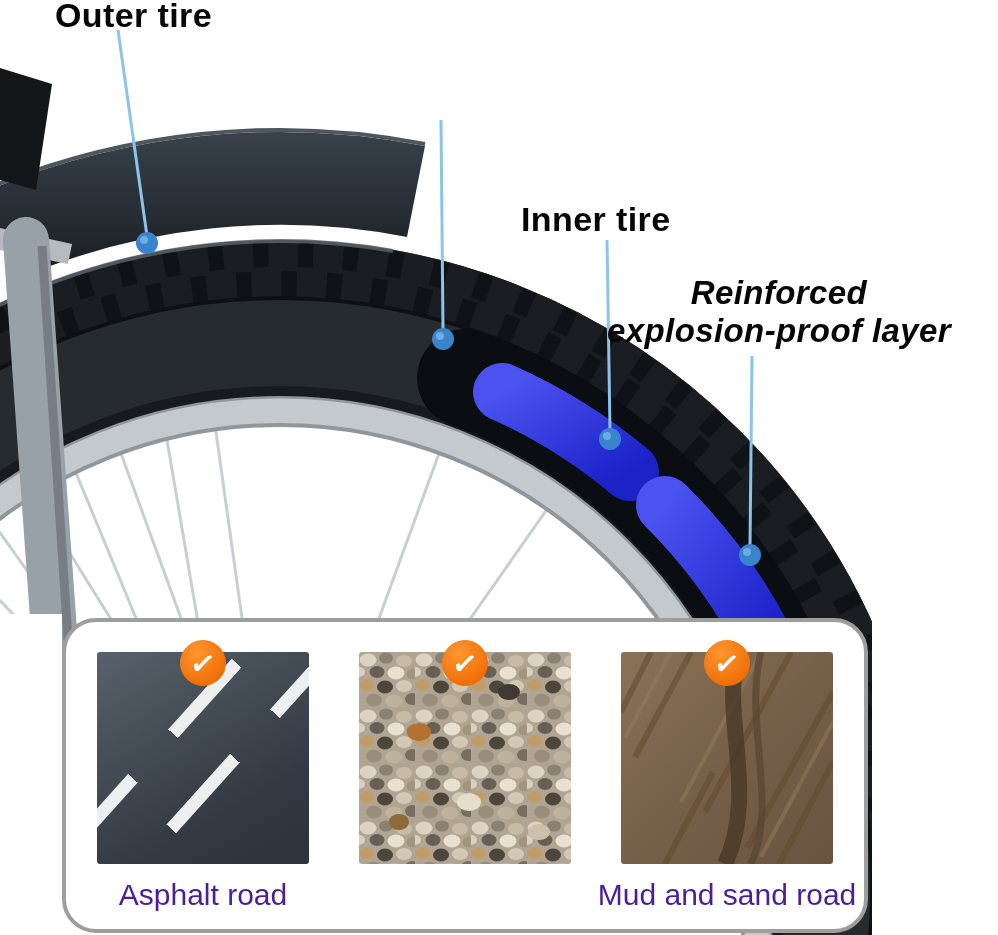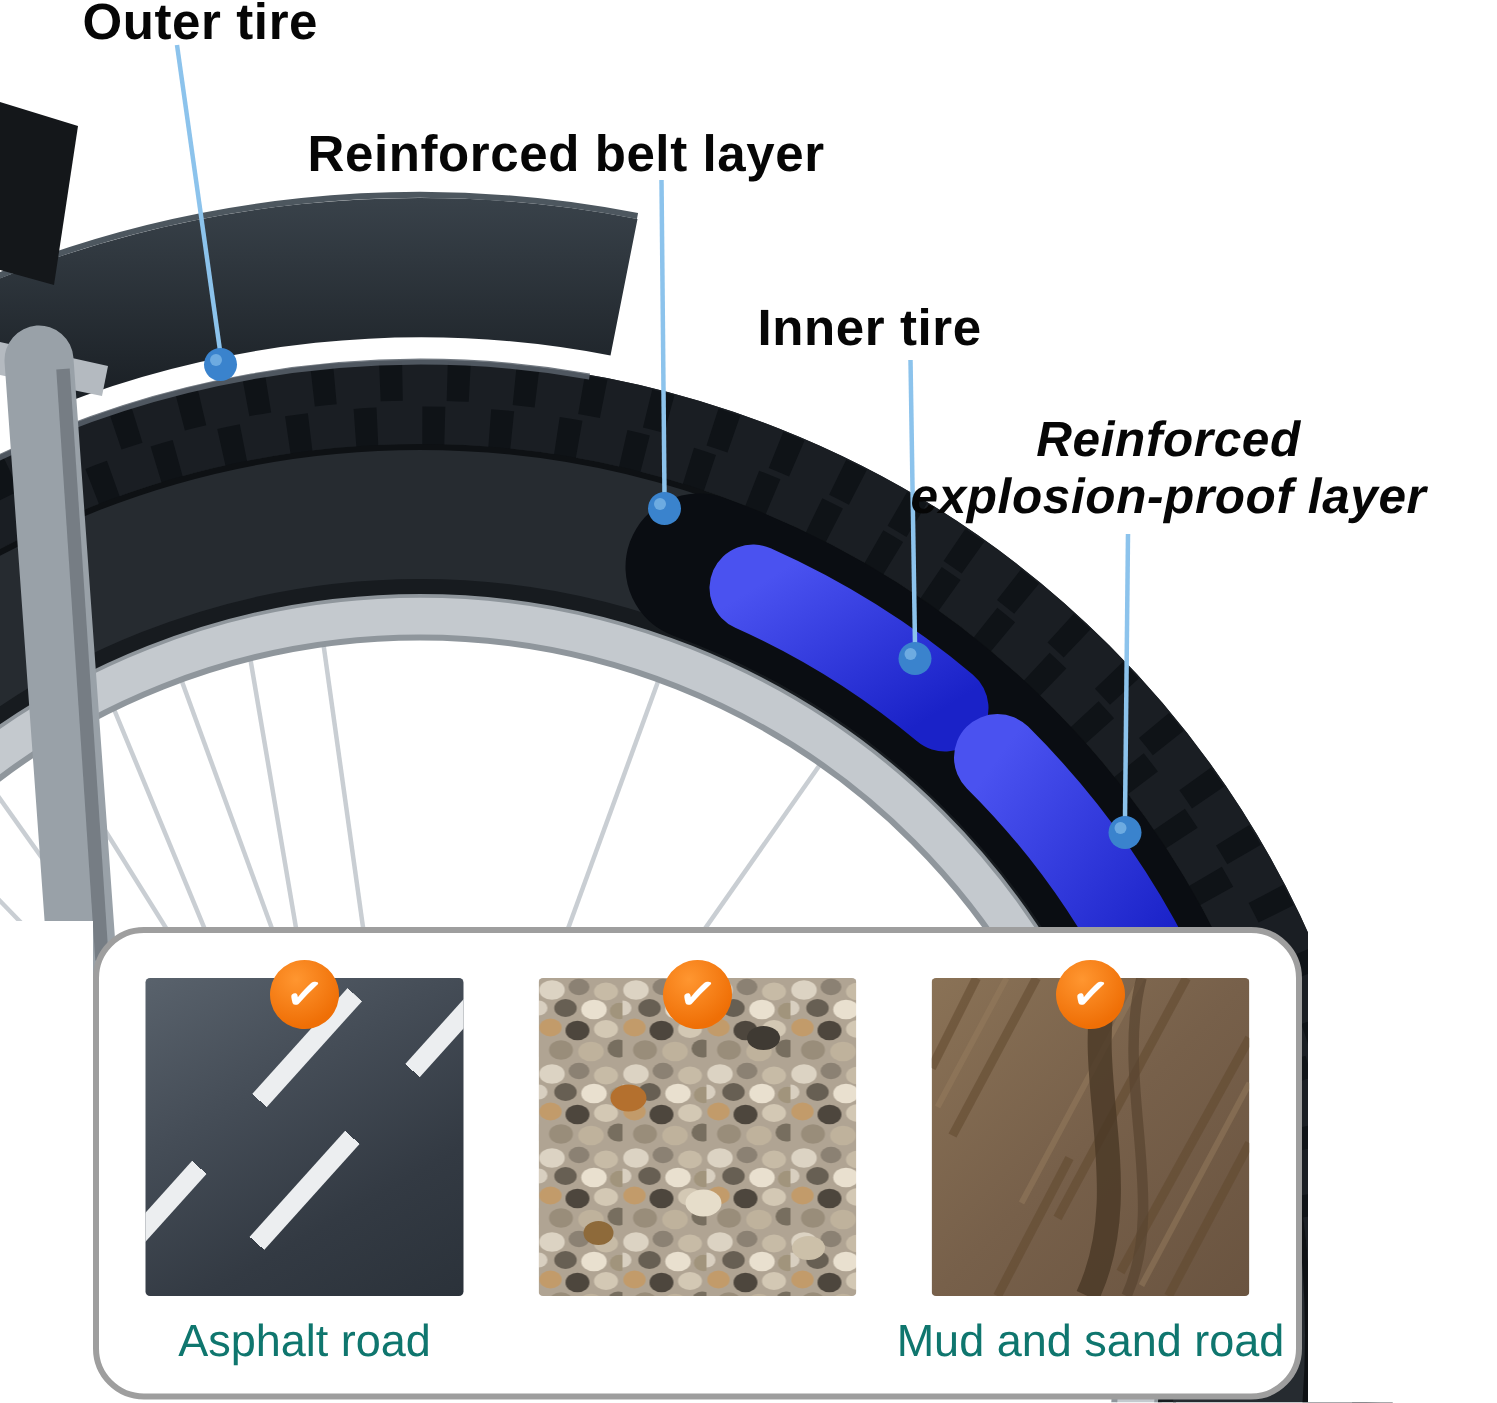"Reinforced belt layer" div.callout-label { html: <div>Reinforced belt layer</div> -> none }
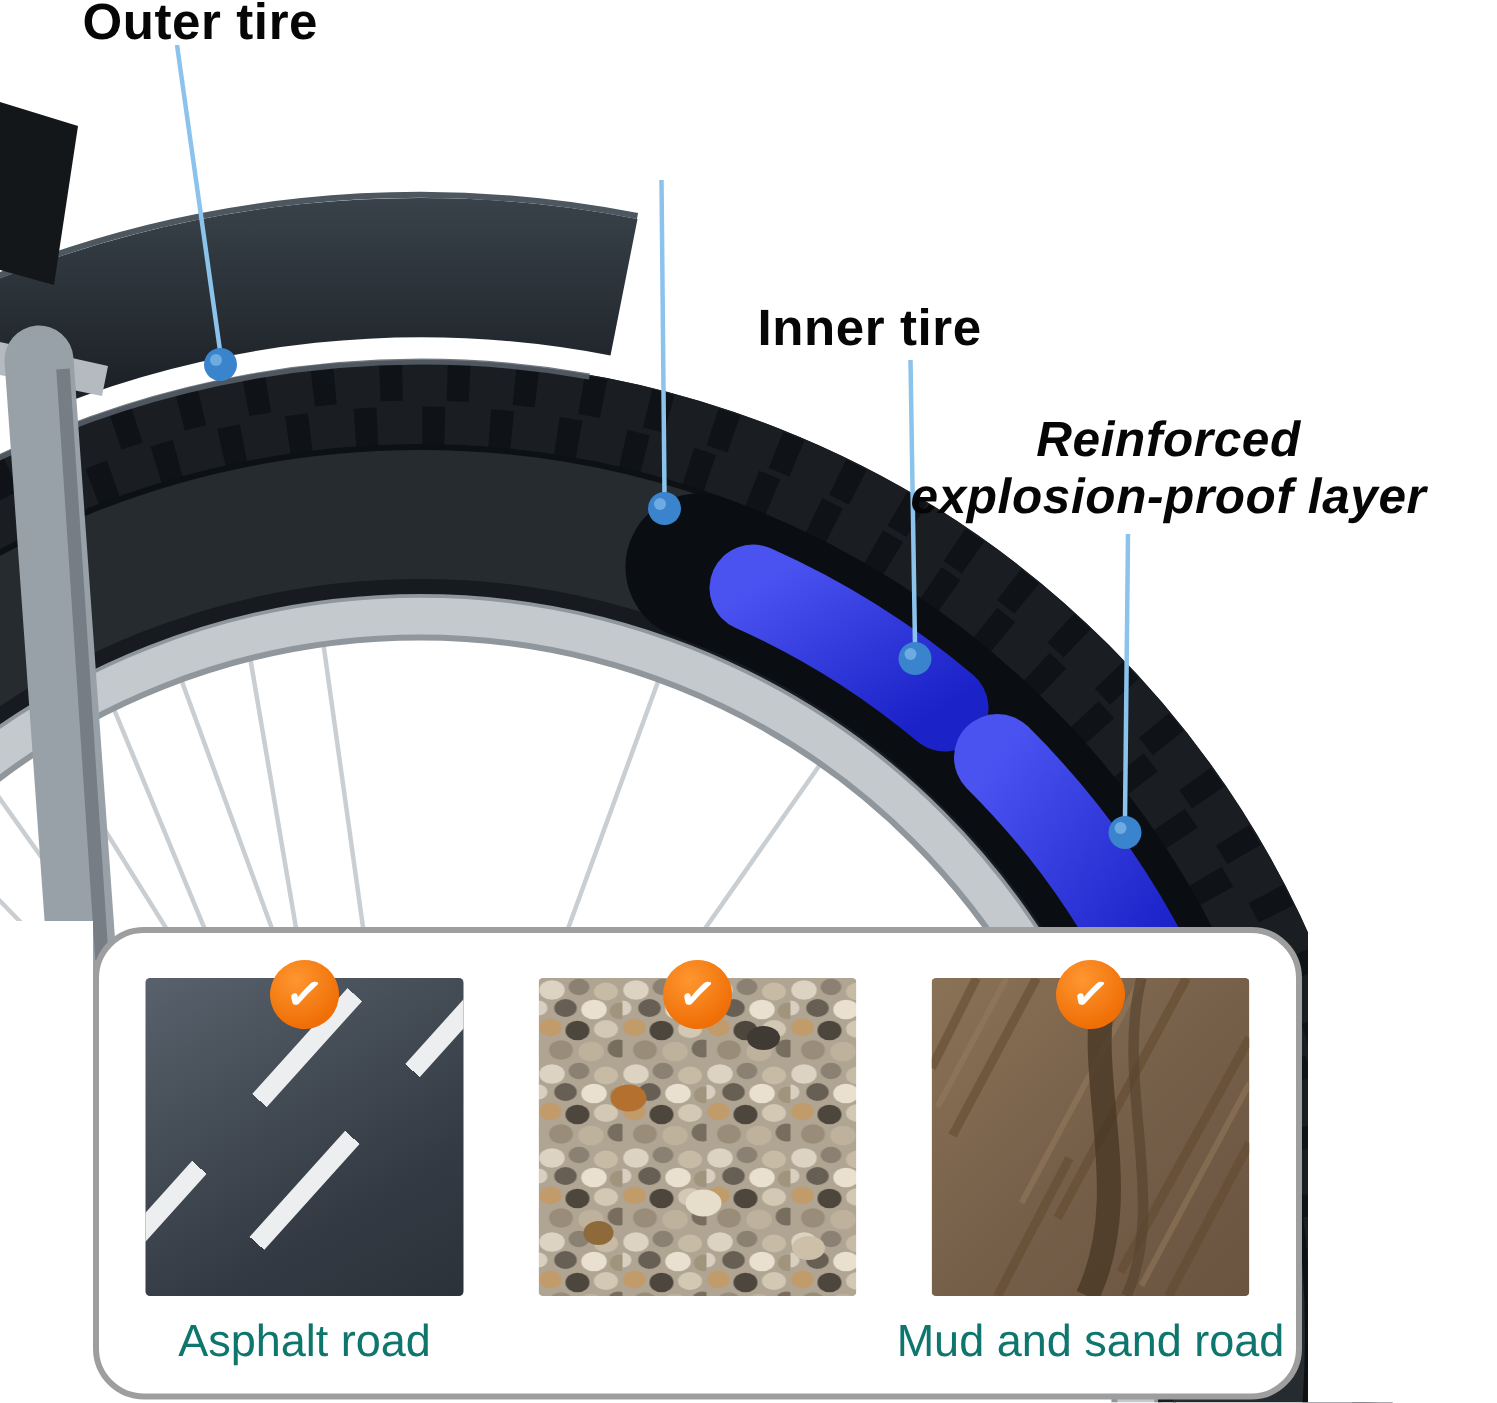"Inner tire" #lbl-inner { left: 505px -> 521px }
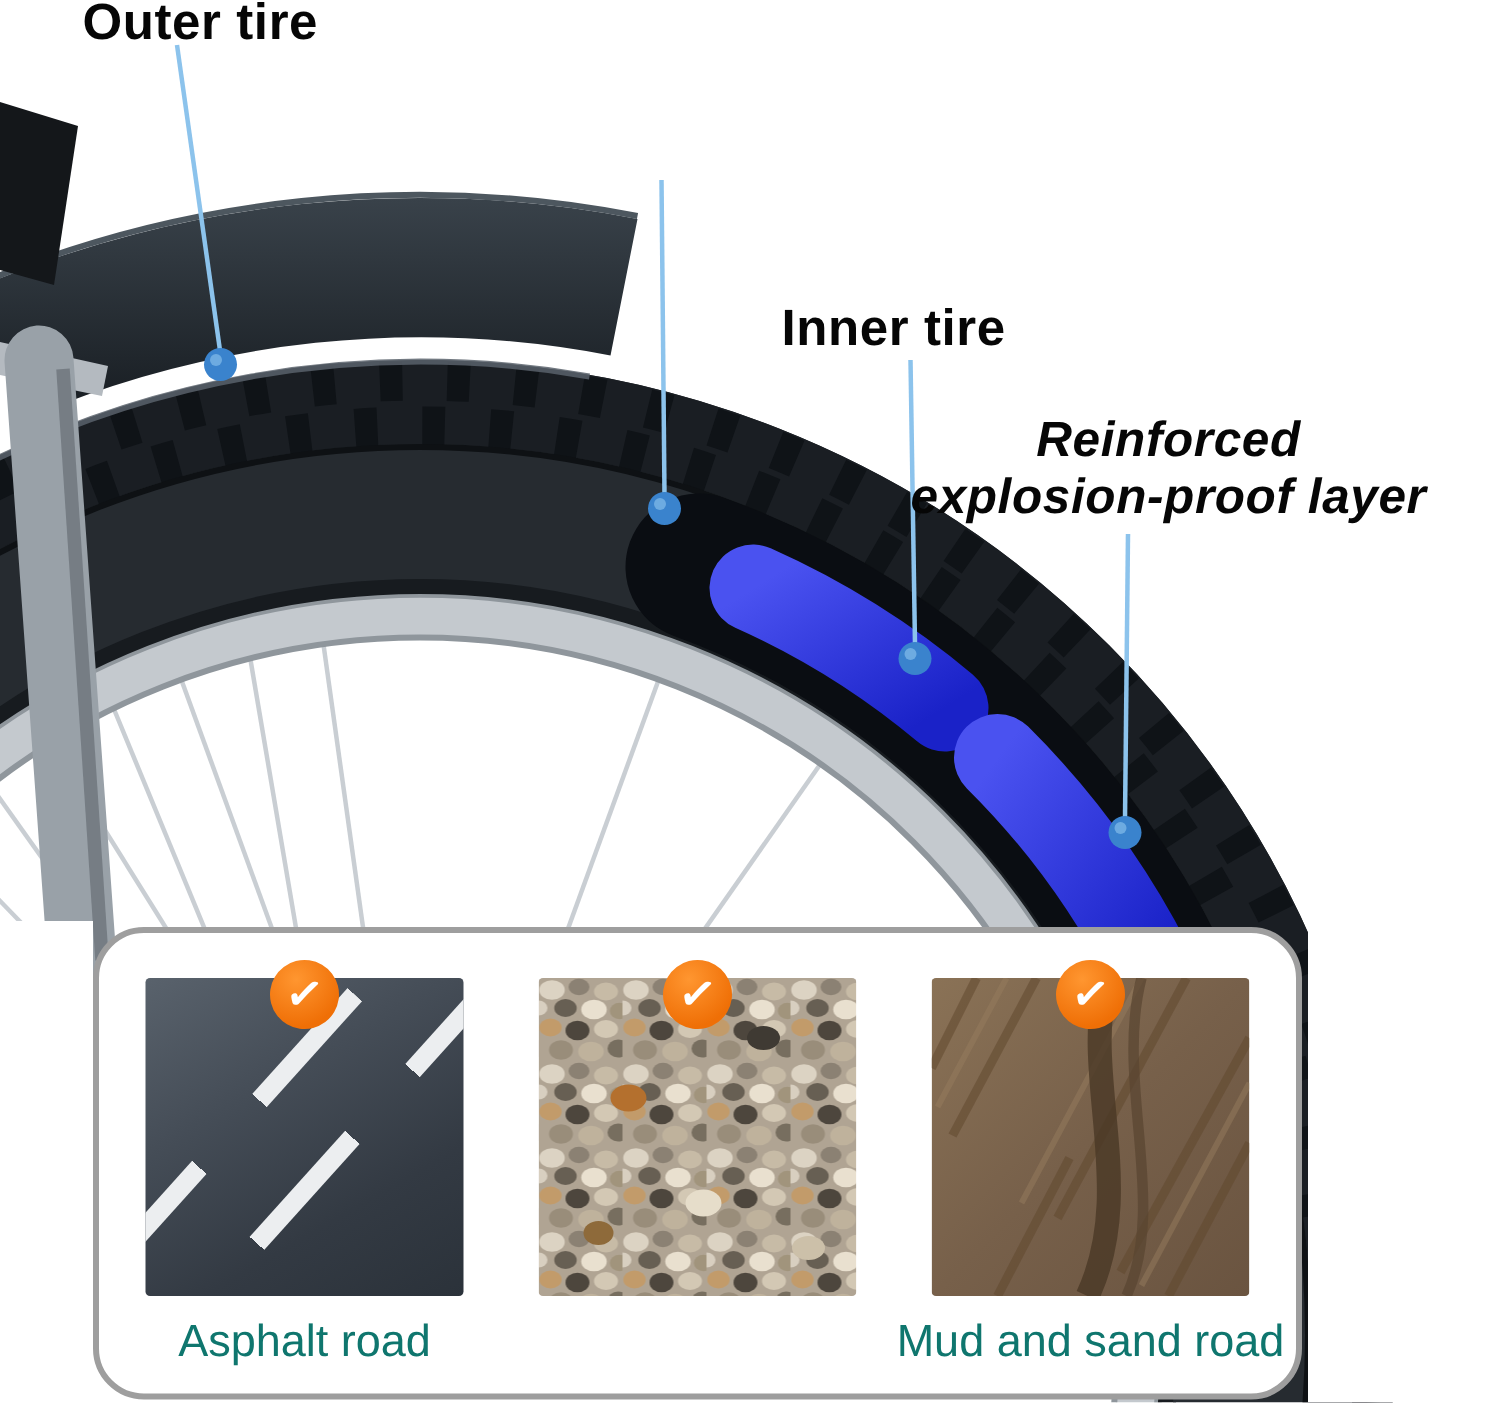"Asphalt road" .road-caption { color: #0f766e -> #4c1d95 }
